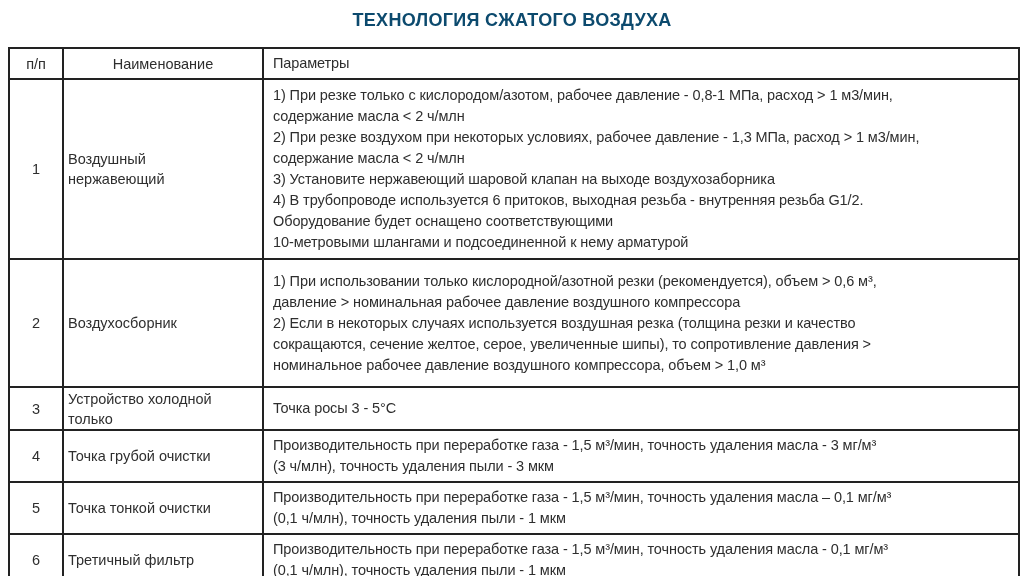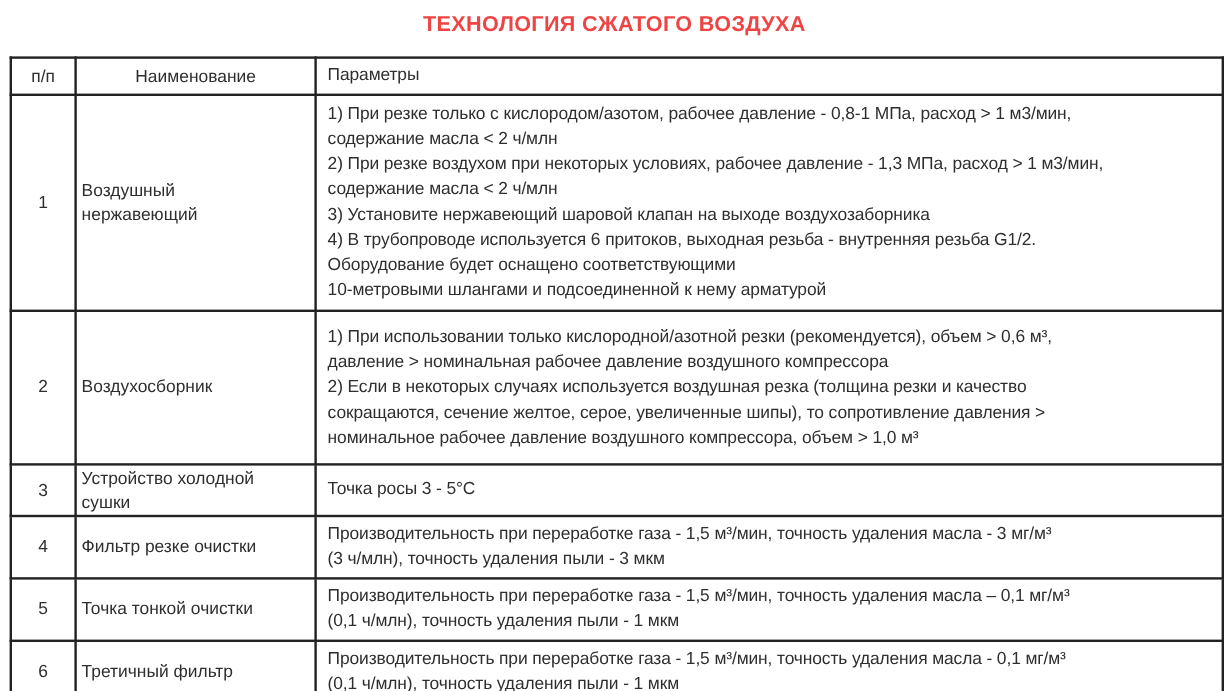"ТЕХНОЛОГИЯ СЖАТОГО ВОЗДУХА" .page-title { color: #ef4444 -> #0c4a6e }
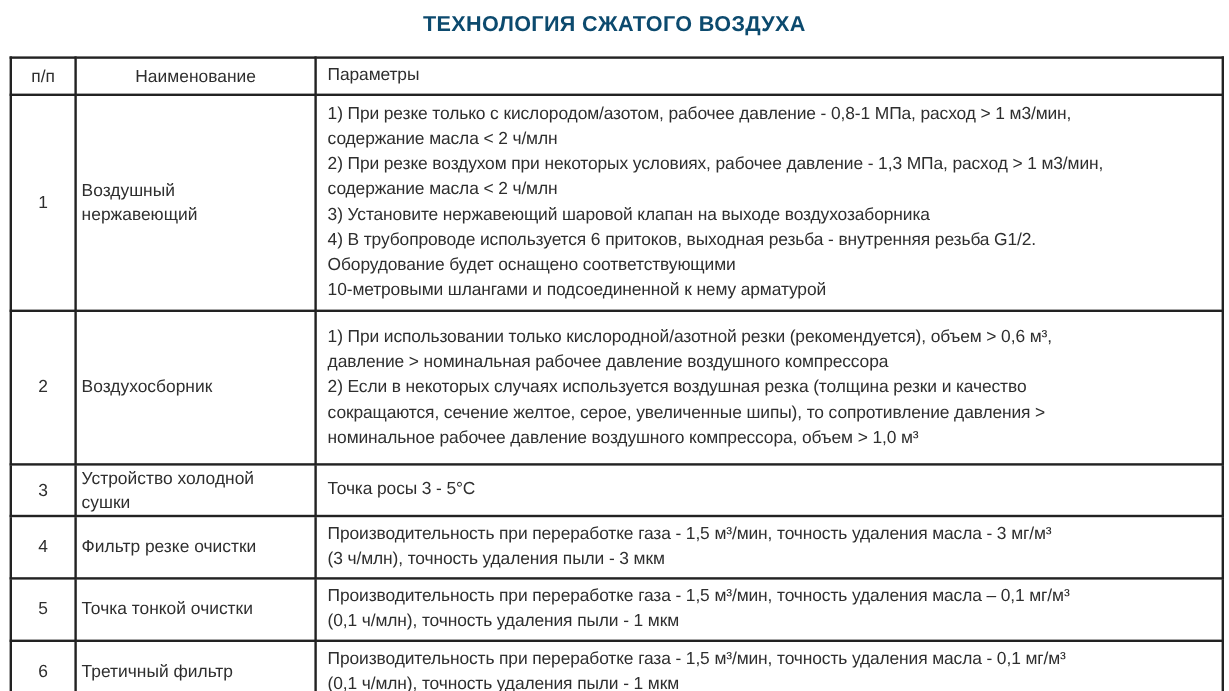"Устройство холодной" td.cell-name { text: сушки -> только }
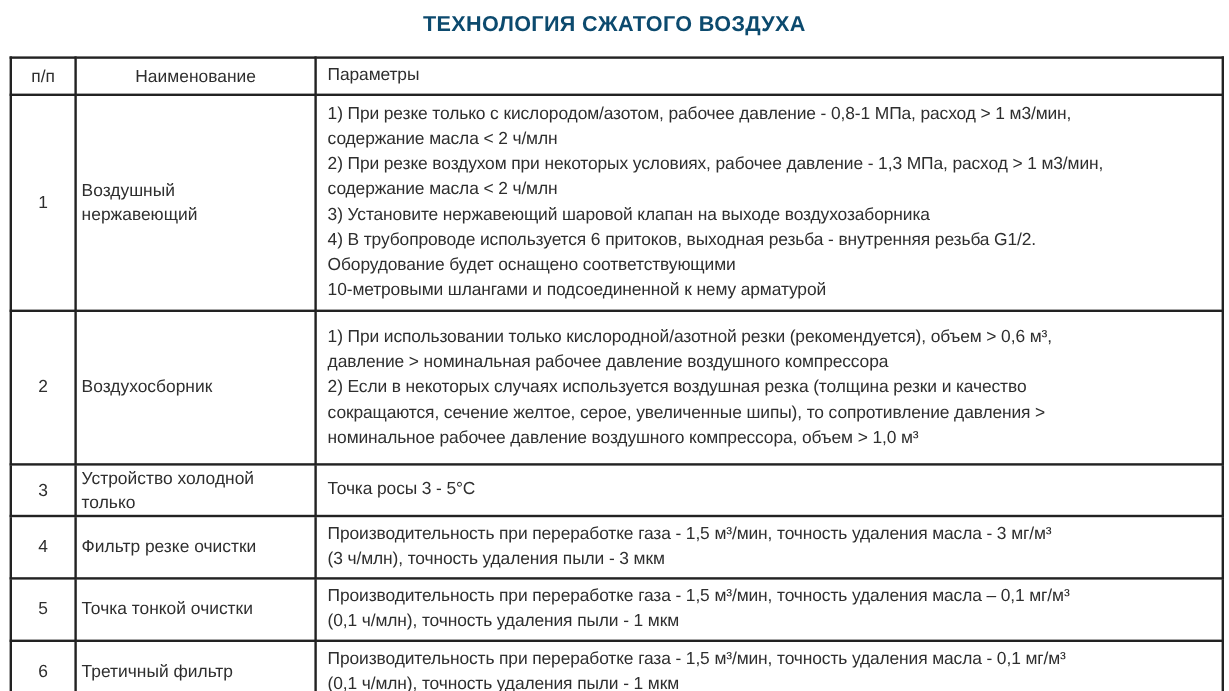"Фильтр резке очистки" td.cell-name { text: Фильтр резке -> Точка грубой }
